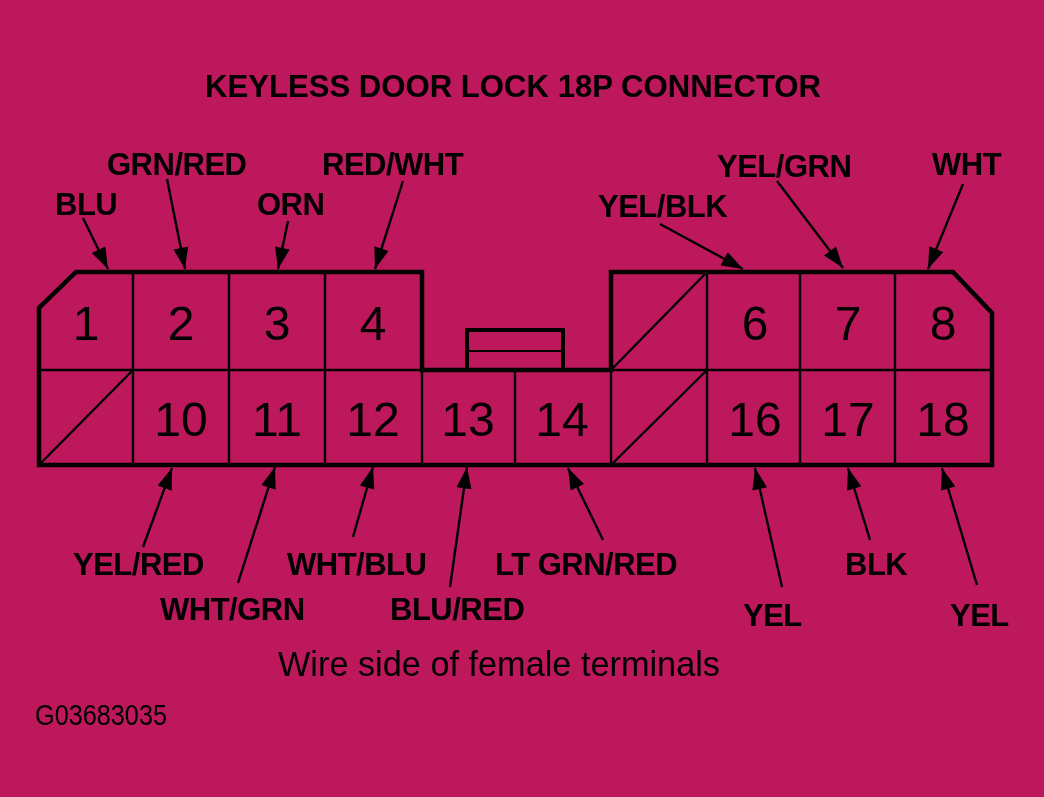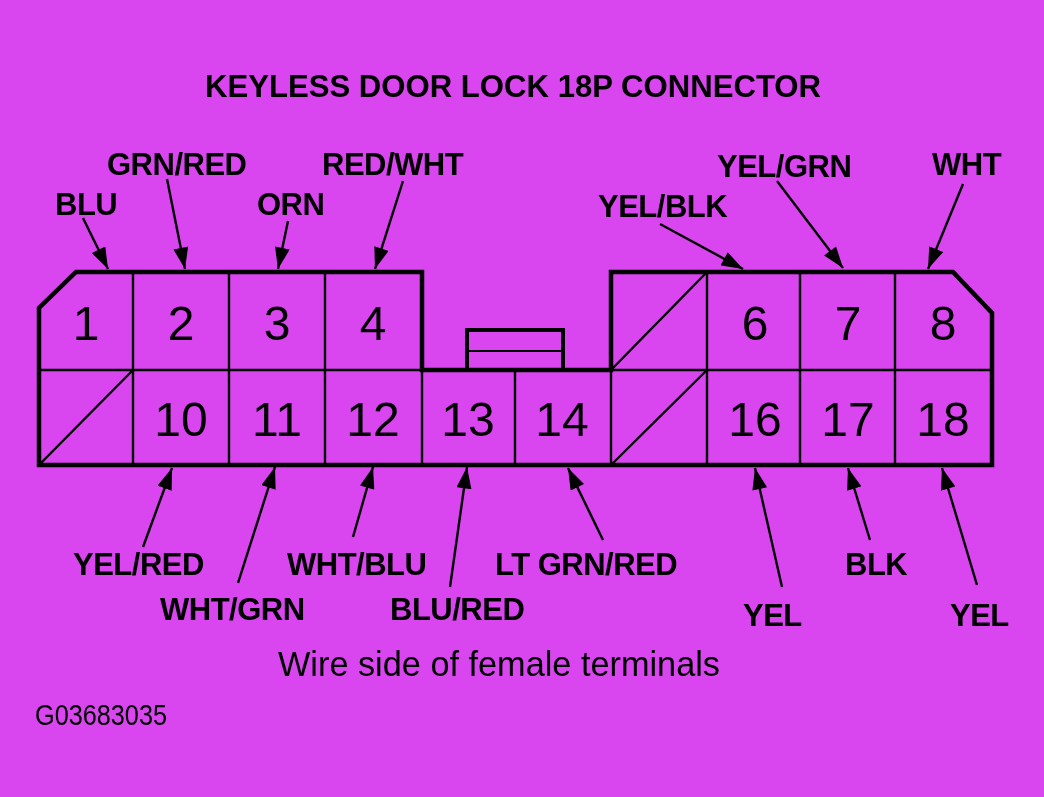"KEYLESS DOOR LOCK 18P CONNECTOR" .page { background: #d946ef -> #be185d }
